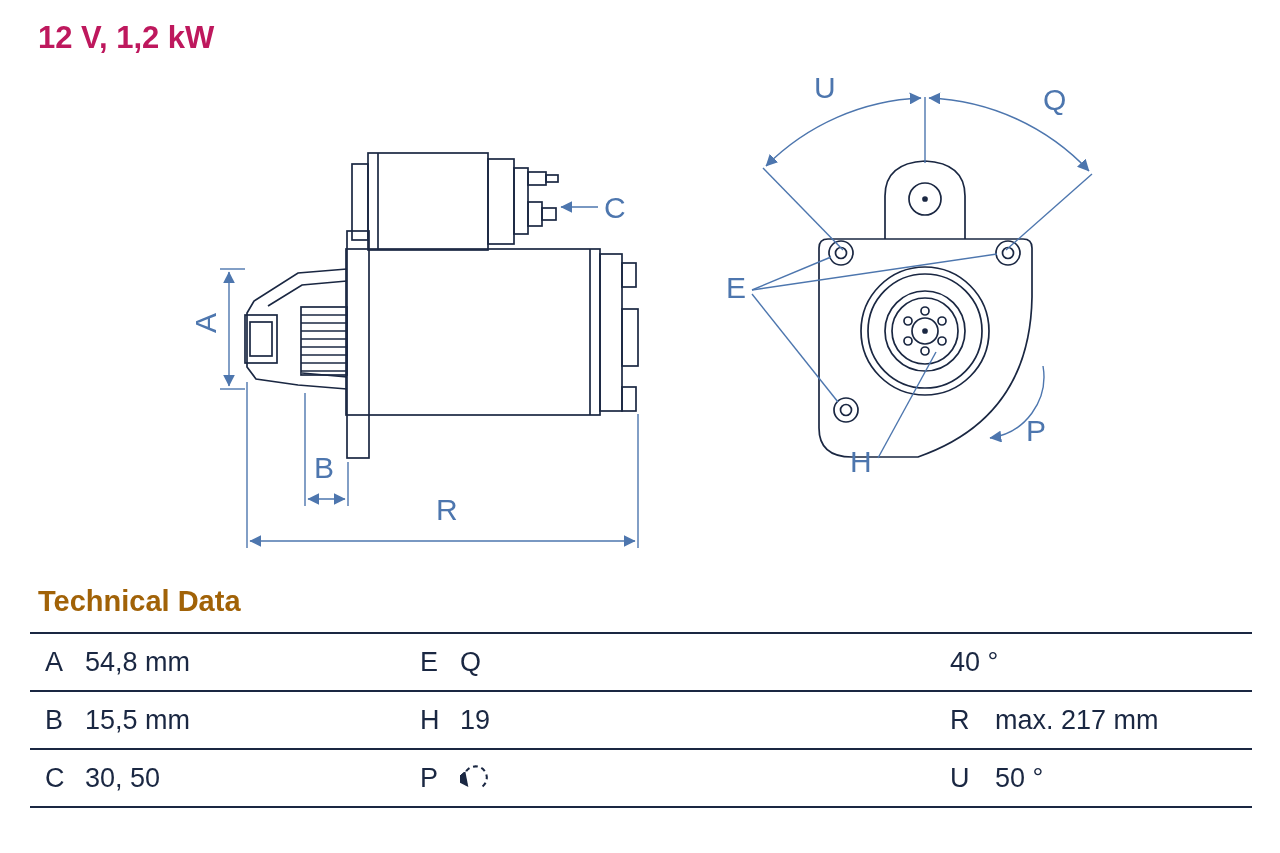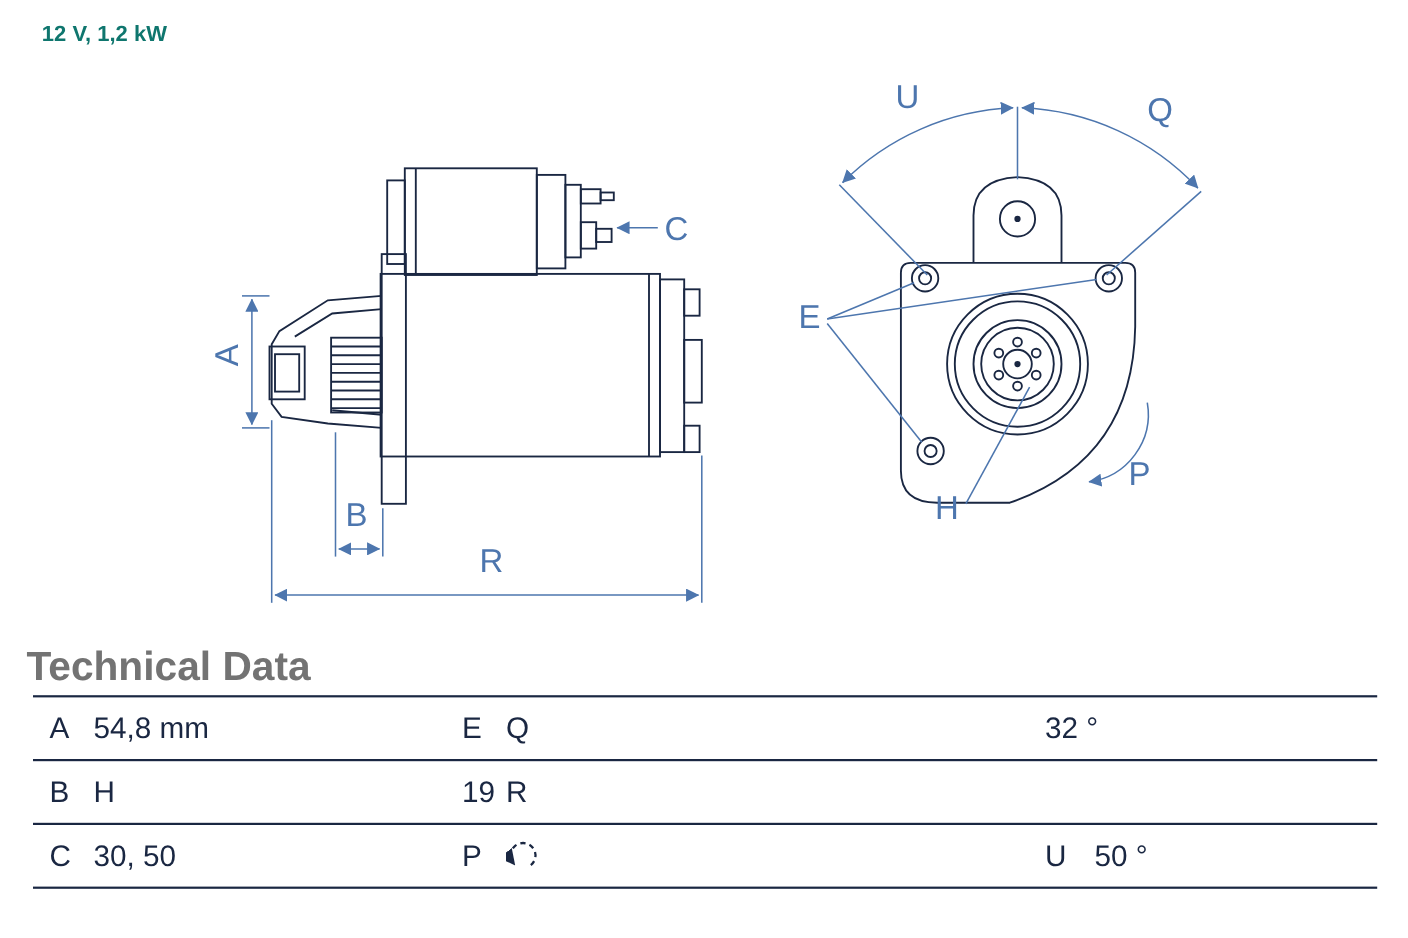"12 V, 1,2 kW" .title { color: #0f766e -> #be185d; font-size: 20px -> 31px }
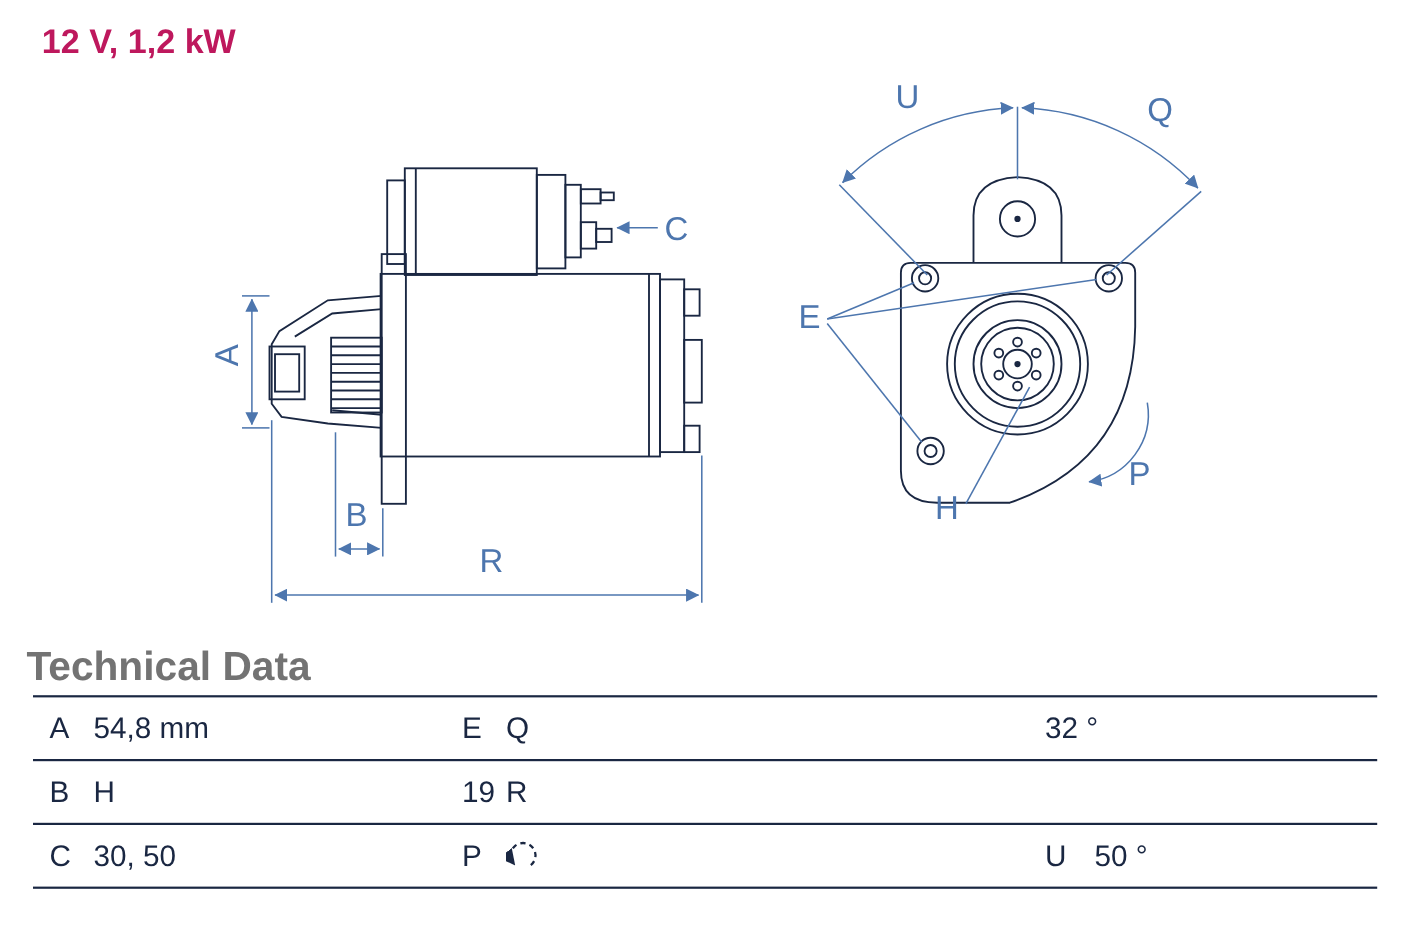"Technical Data" .tech-heading { color: #737373 -> #a16207; font-size: 37px -> 29px; left: 24px -> 38px }
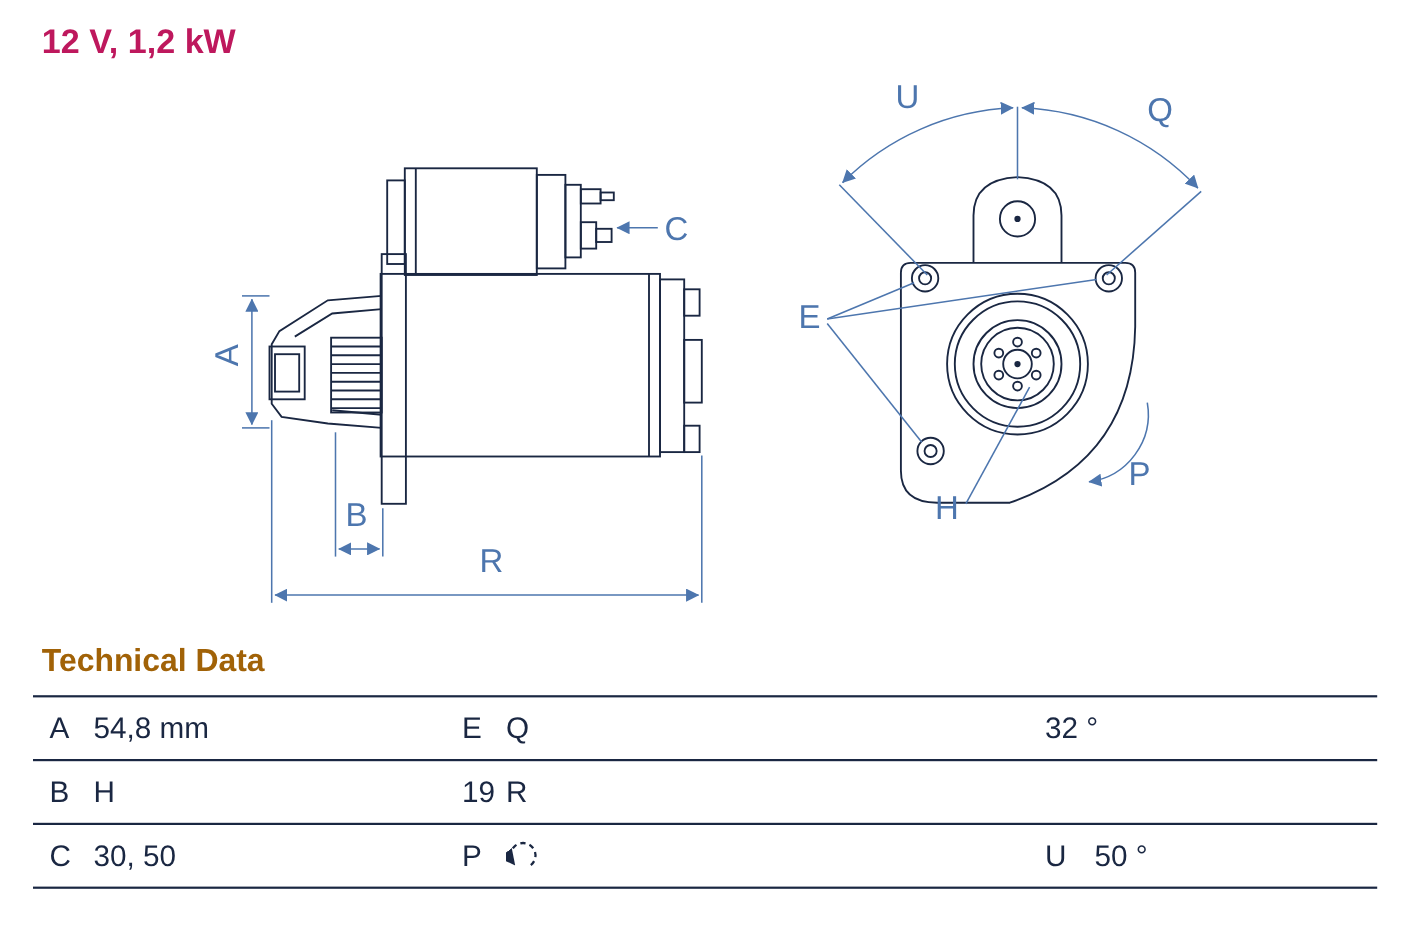"32 °" div.cell { text: 32 -> 40 }
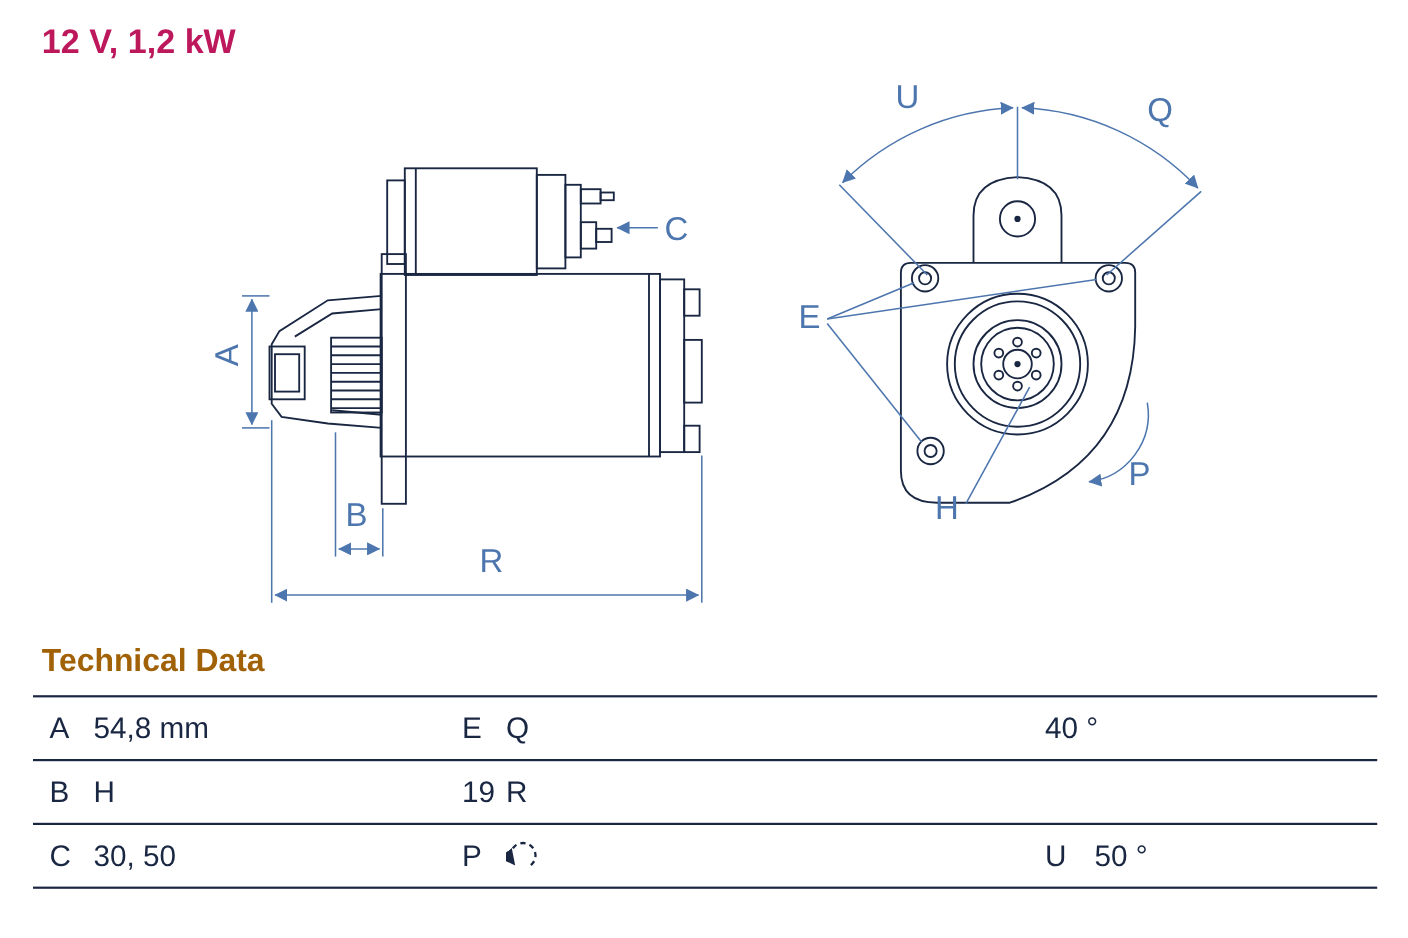"15,5 mm" div.cell { html: none -> <div>15,5 mm</div> }
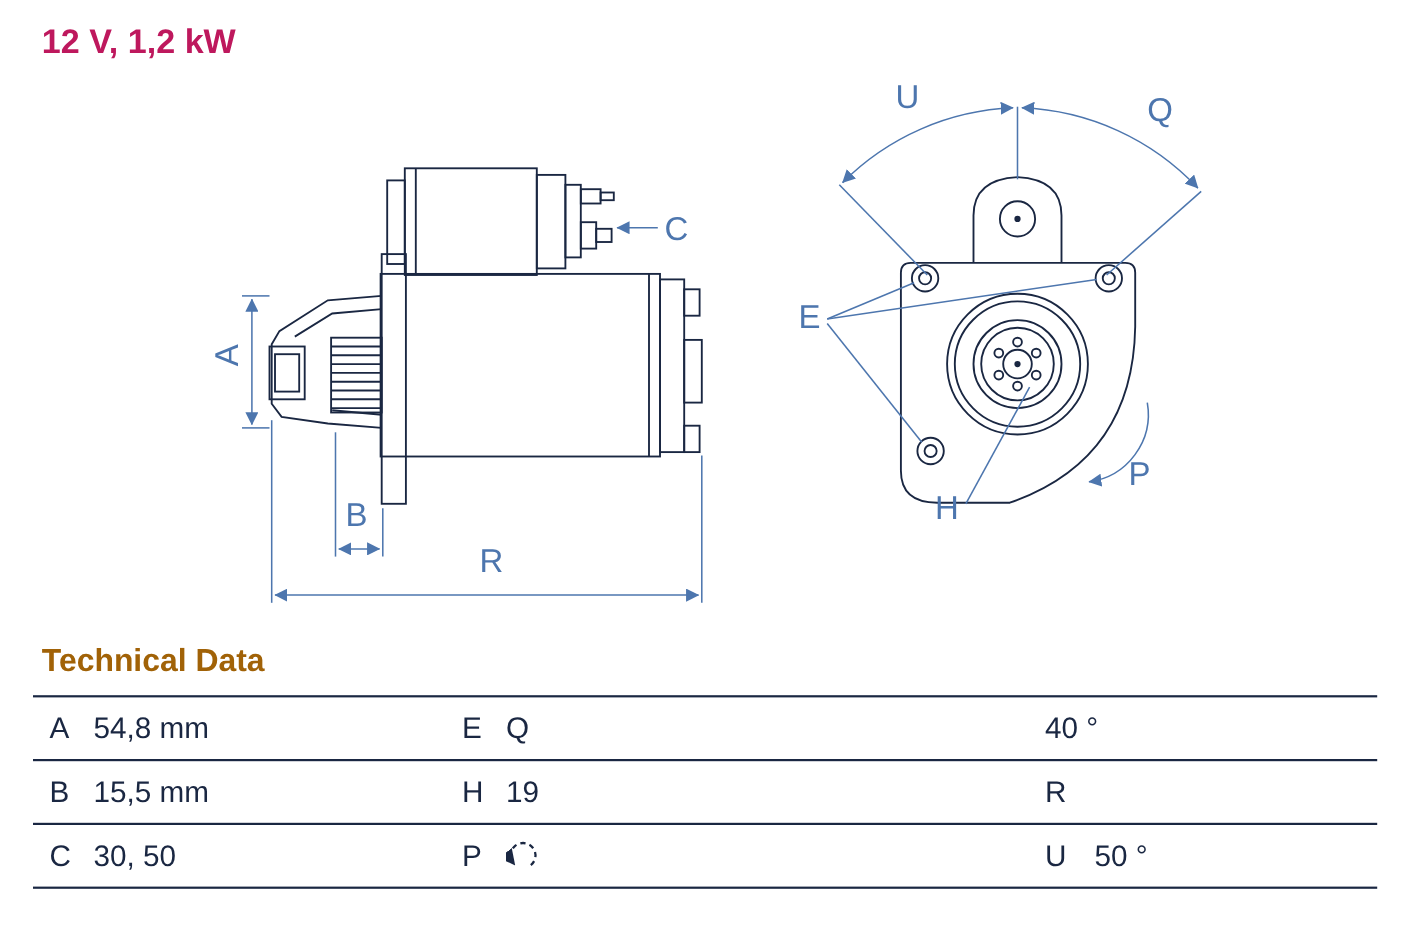"max. 217 mm" div.cell { html: none -> <div>max. 217 mm</div> }
